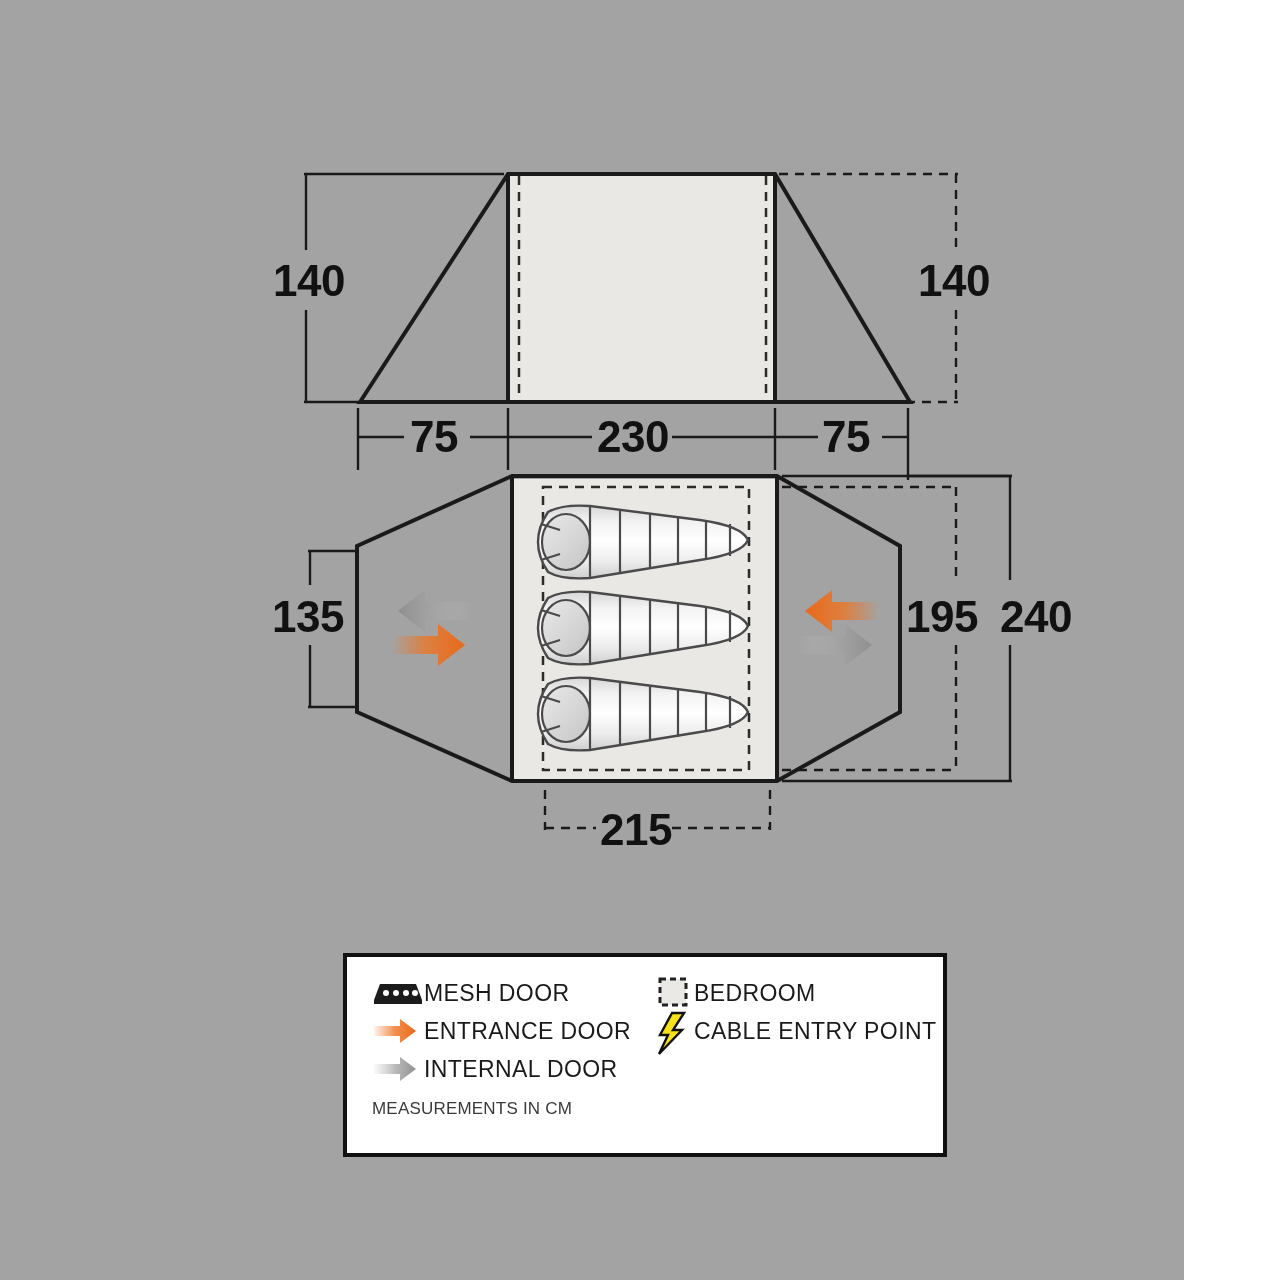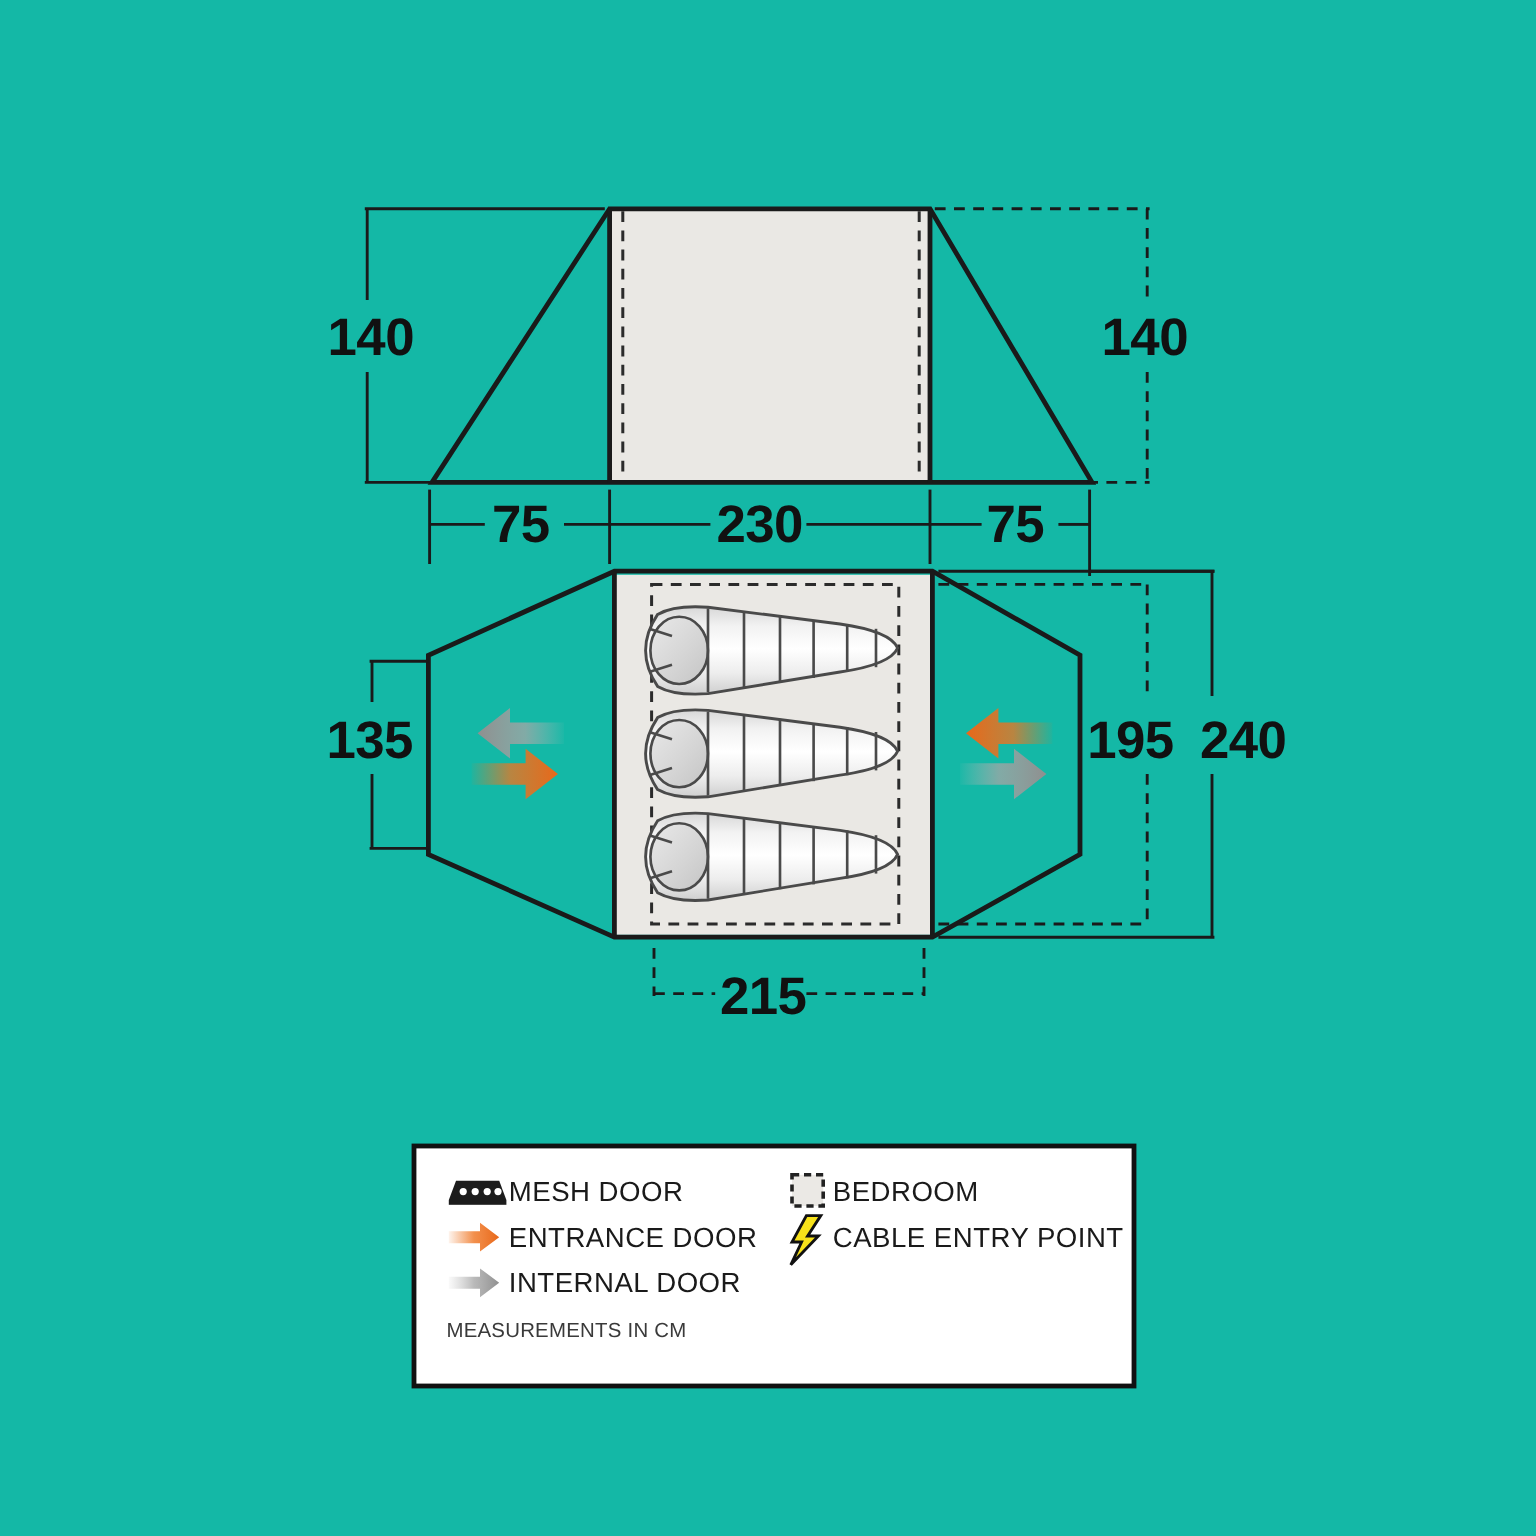"140" #sheet { background: #14b8a6 -> #a3a3a3; width: 1280px -> 1184px }
